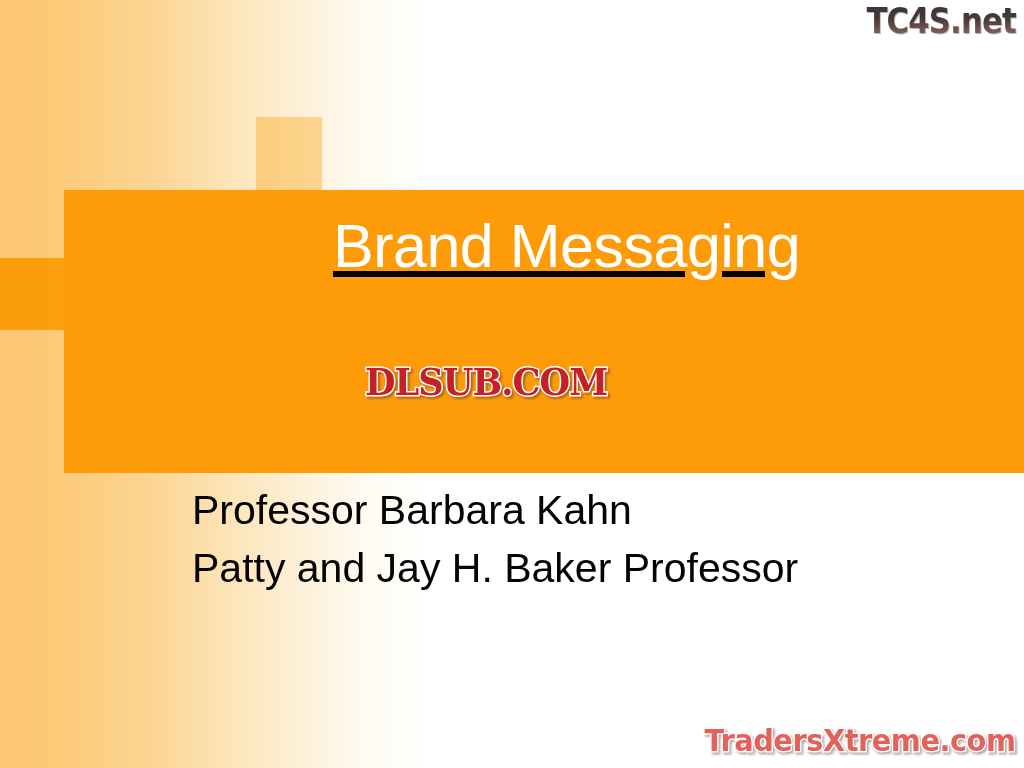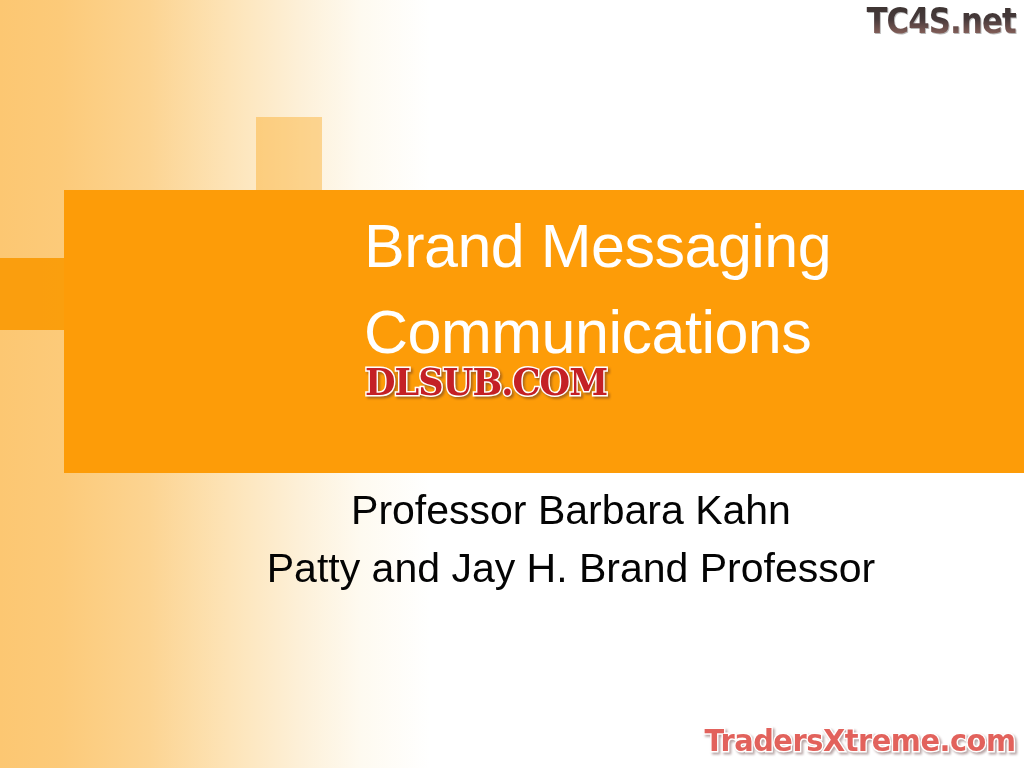"Brand Messaging" .title-block { left: 364px -> 333px; text-decoration: none -> underline }
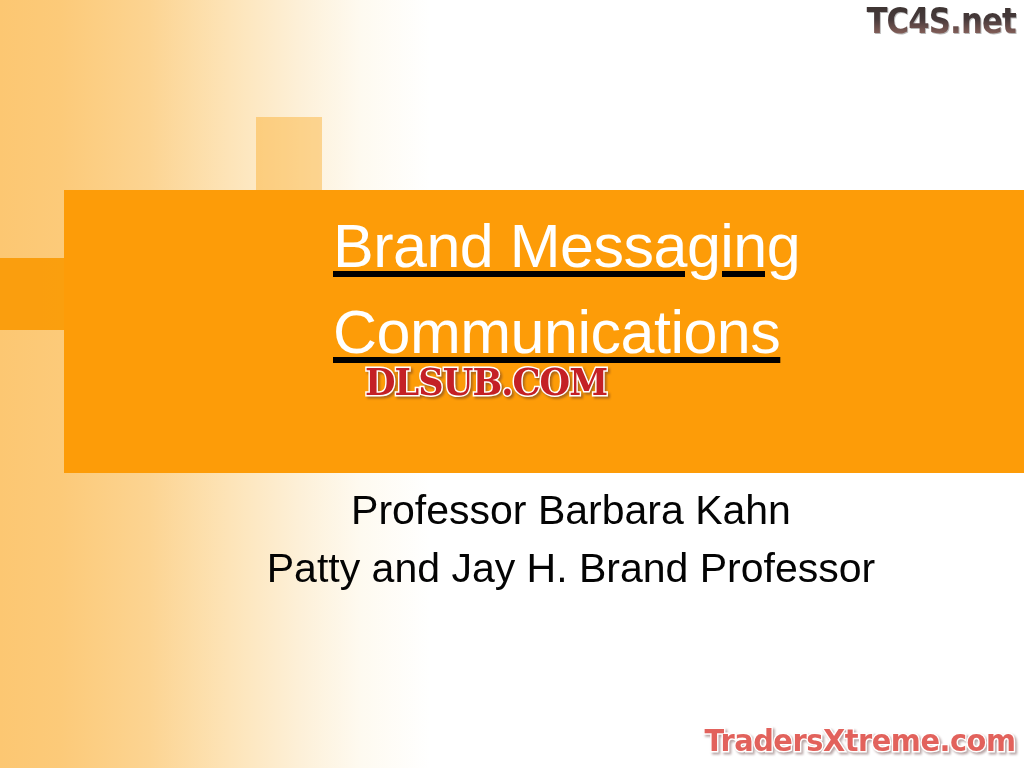"Communications" div.title-line { html: <div>Communications</div> -> none }
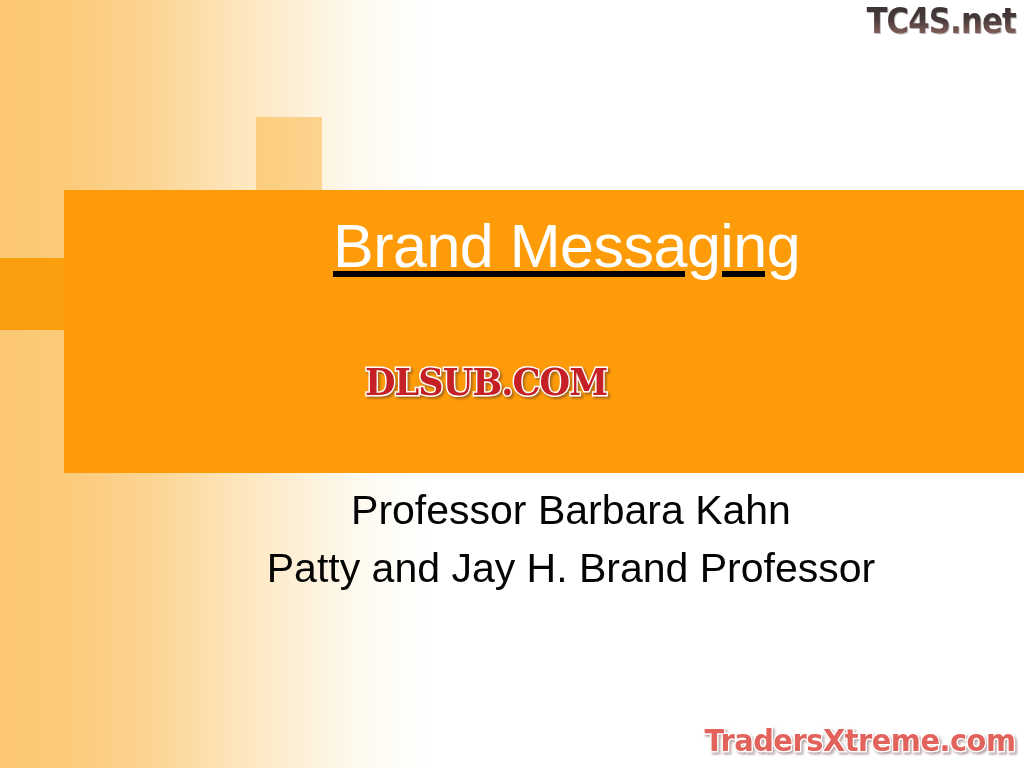"Professor Barbara Kahn" .subtitle-block { left: 171px -> 192px; text-align: center -> none }
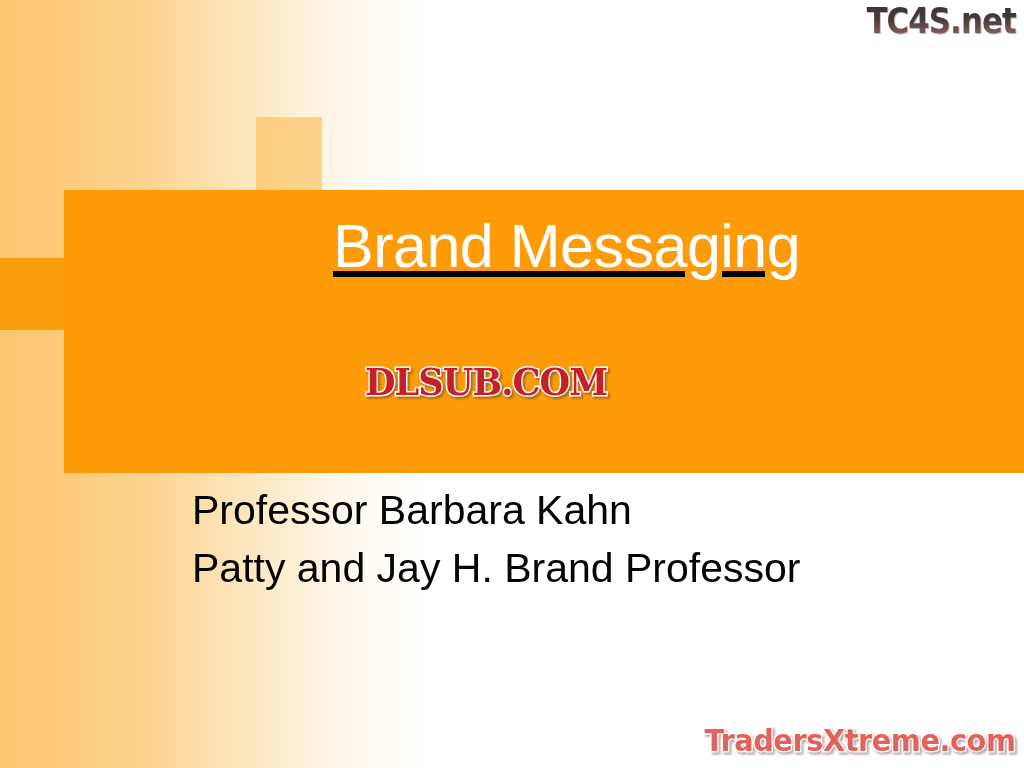"Patty and Jay H. Brand" div.subtitle-line { text: Brand -> Baker }
